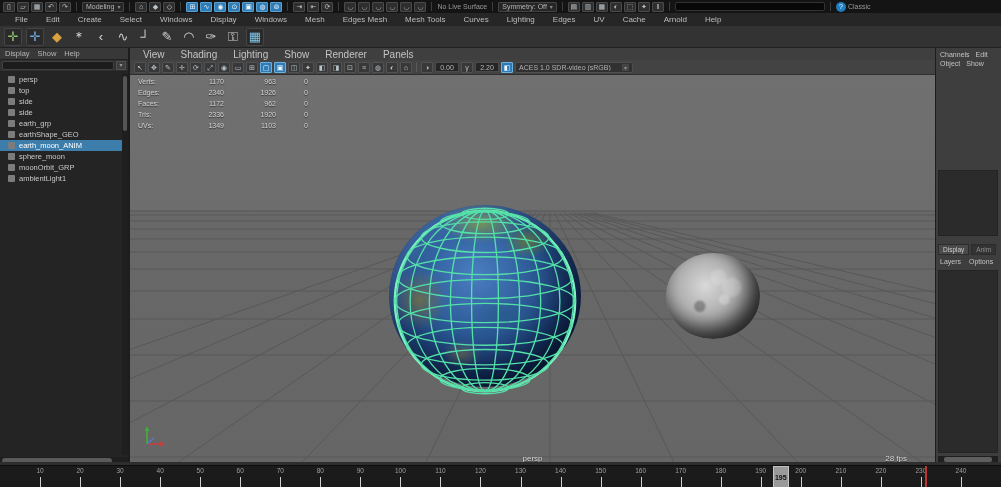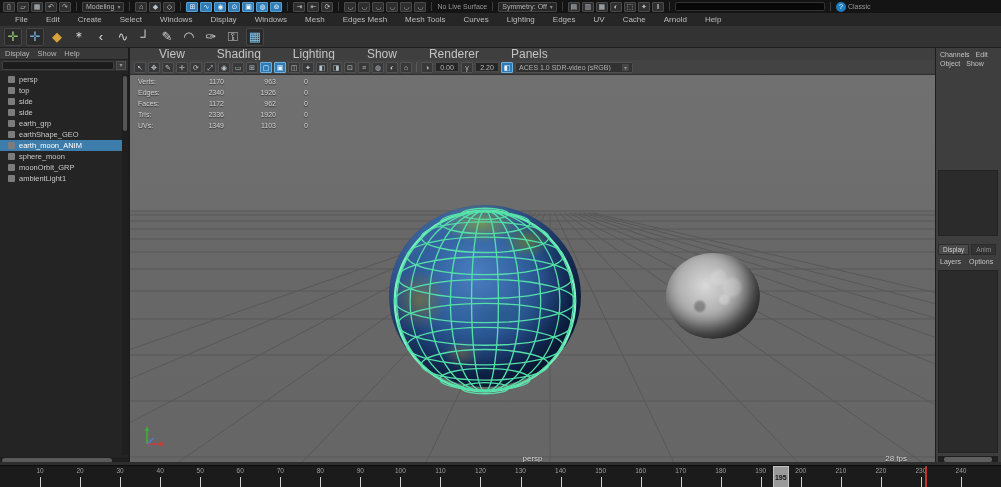"View" .vp-menu { font-size: 12px -> 10px; margin-left: 16px -> none }
